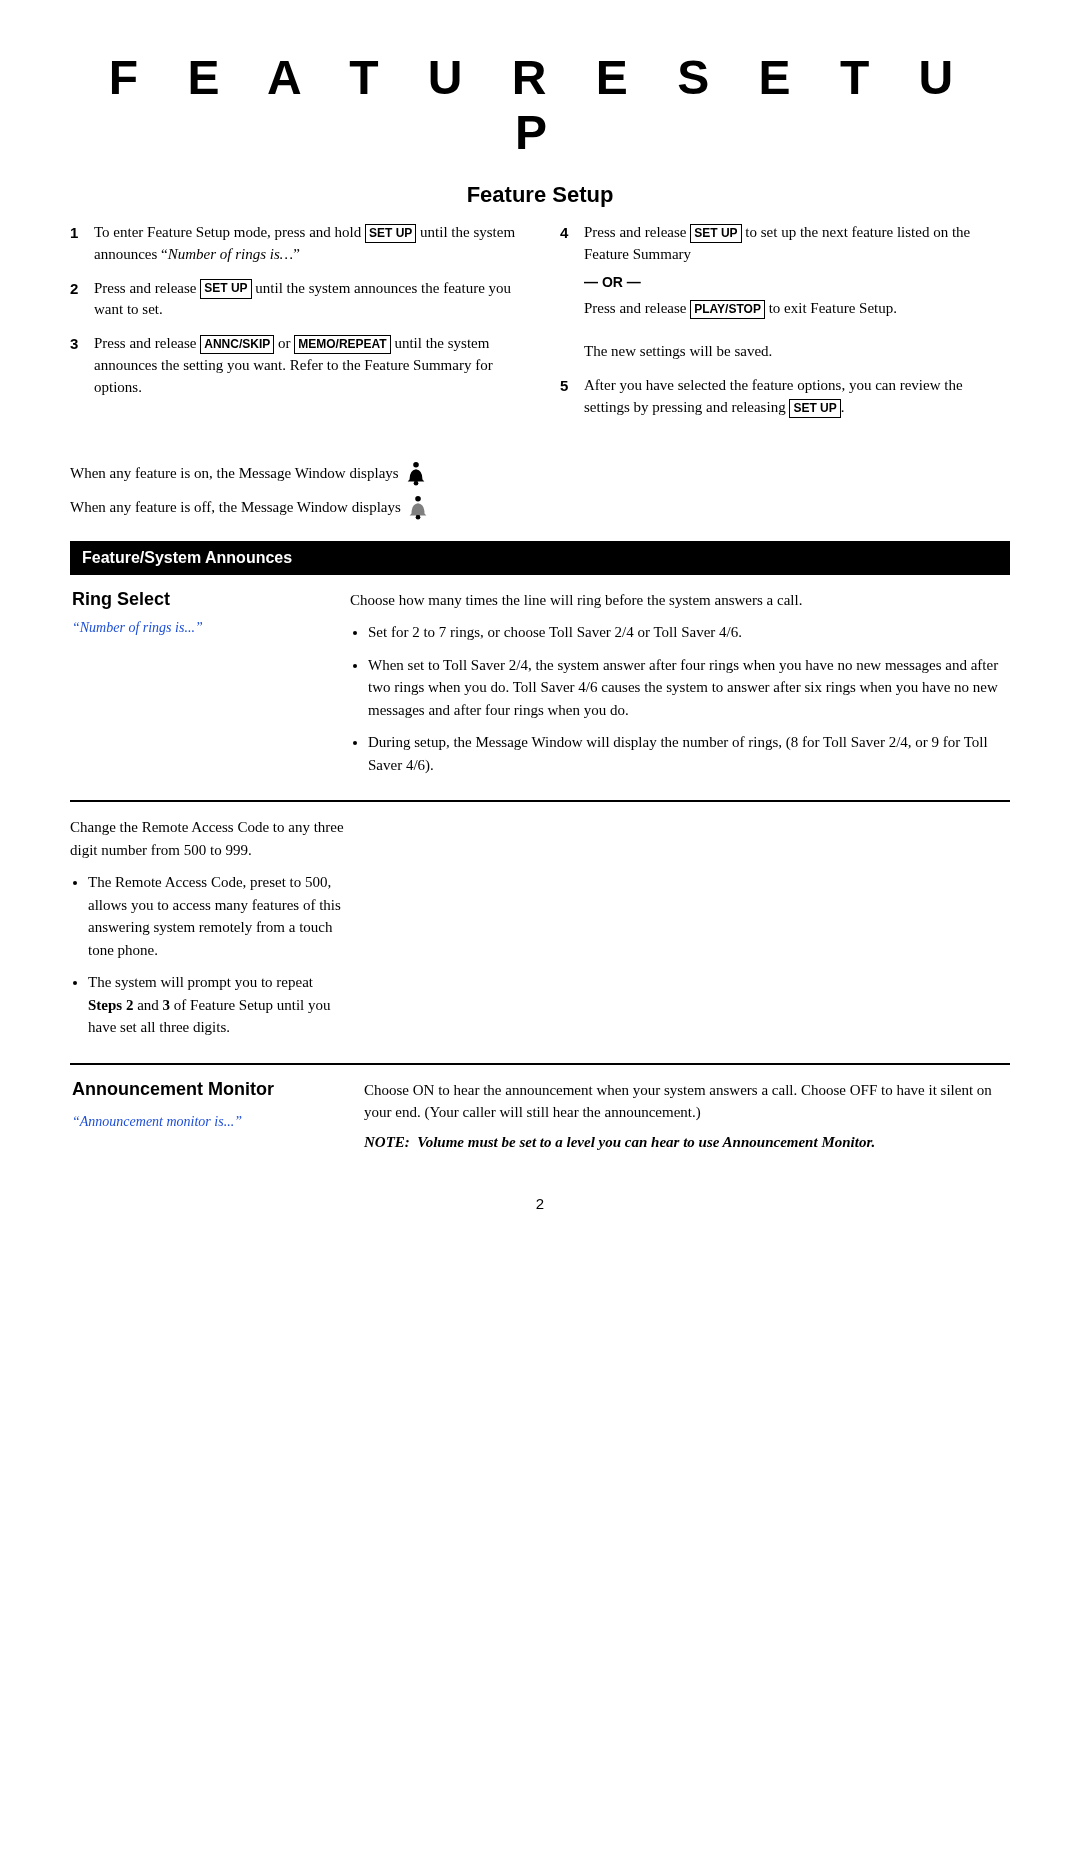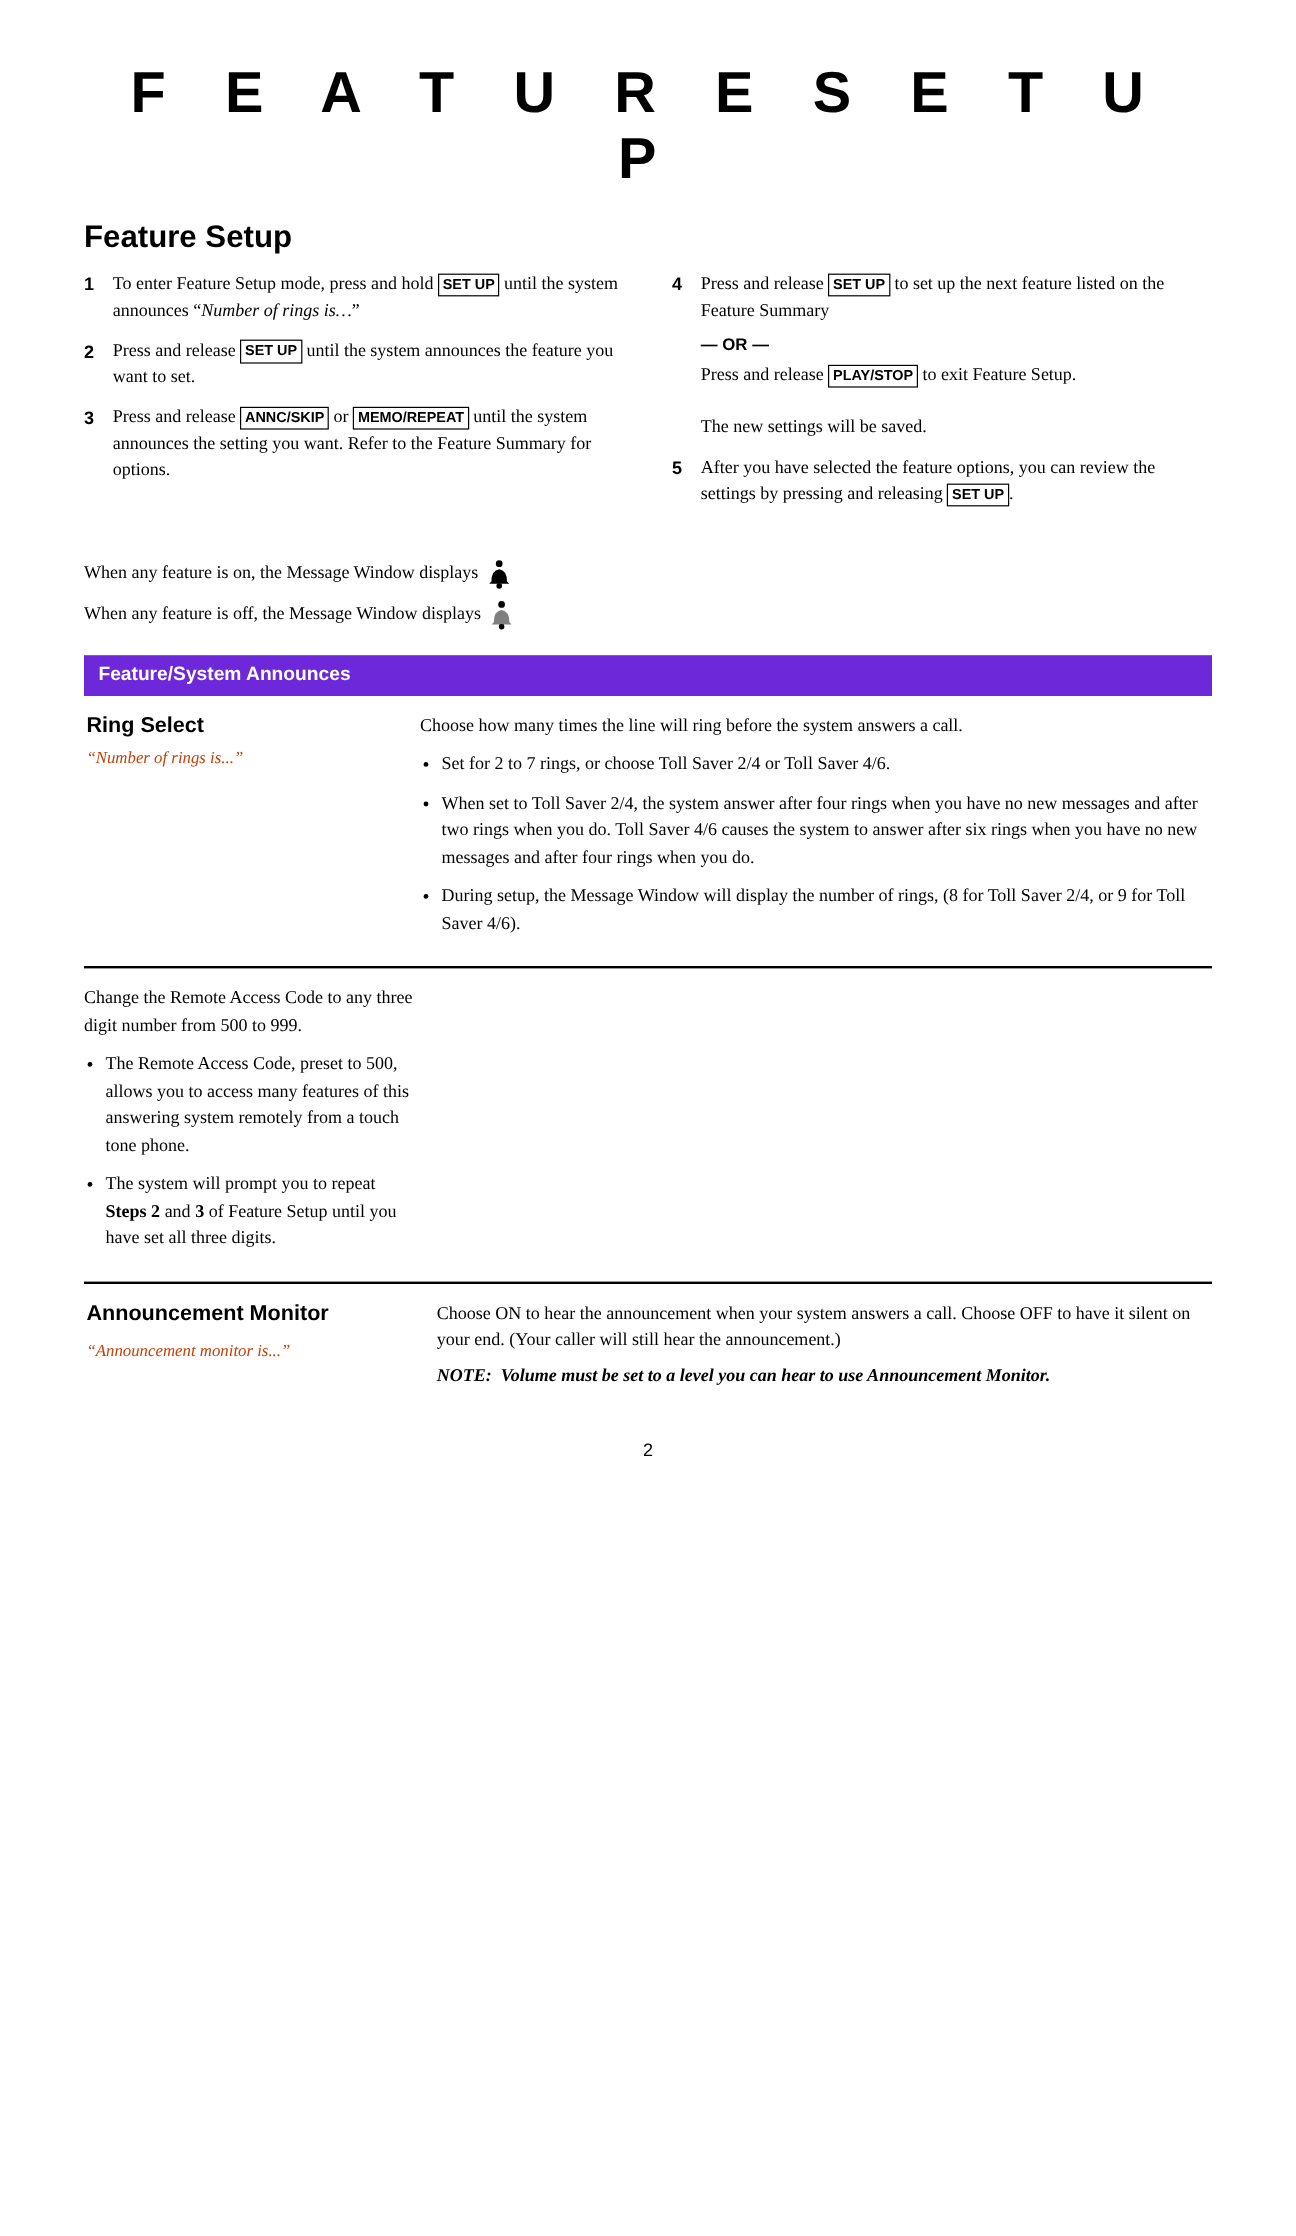"Feature Setup" .section-title { font-size: 26px -> 22px; text-align: none -> center }
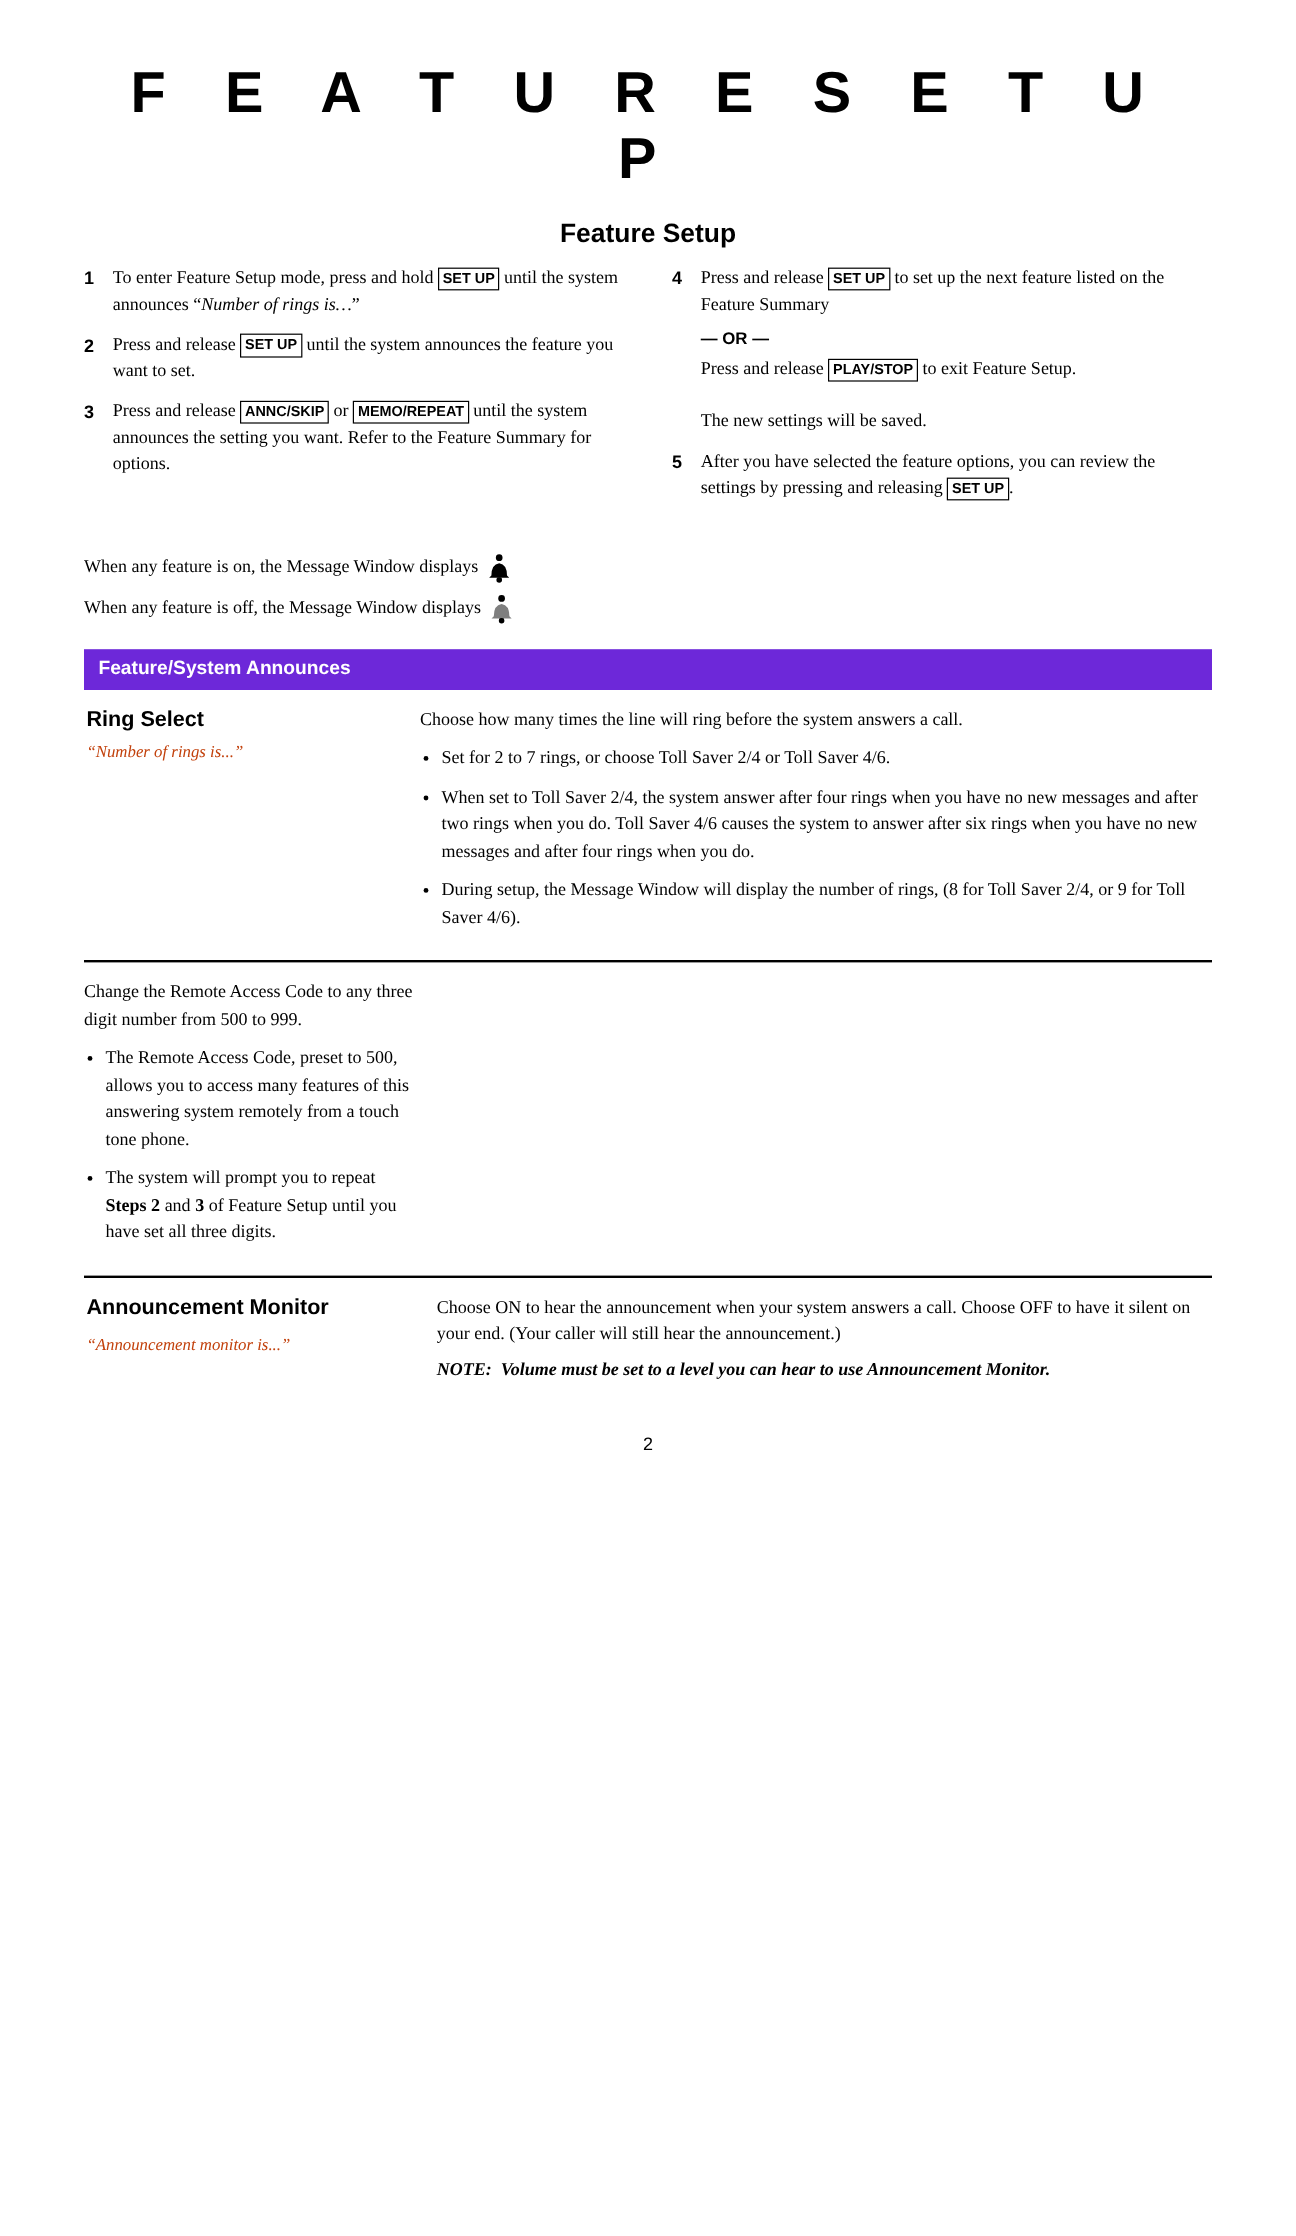"Feature/System Announces" .table-header { background: #6d28d9 -> #000000 }
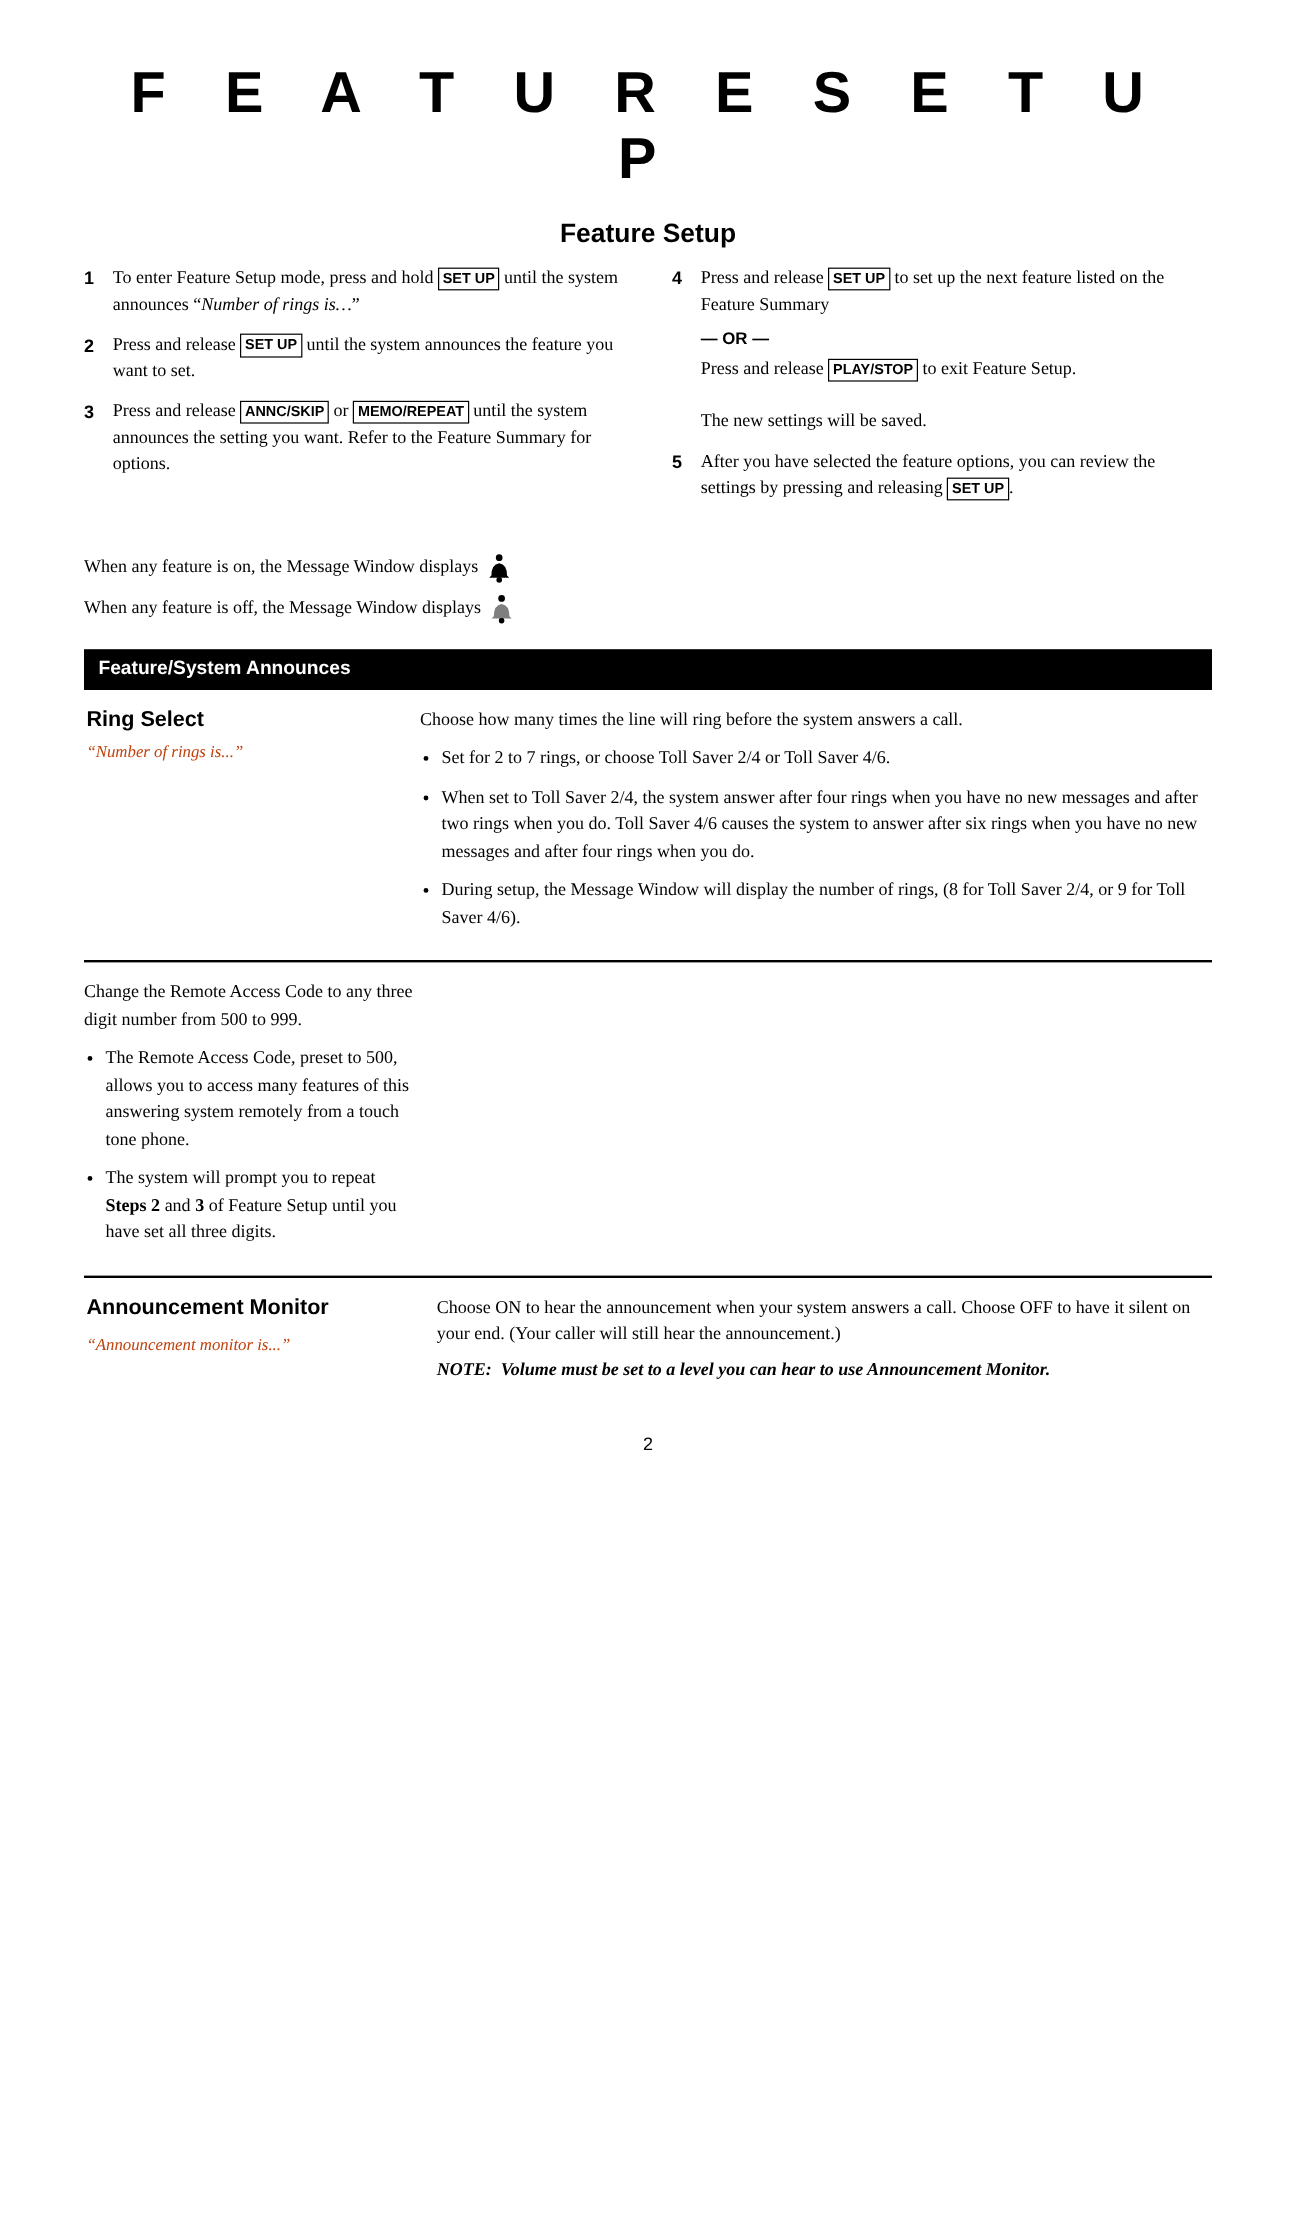"“Number of rings is...”" .feature-subtitle { color: #c2410c -> #1d4ed8 }
